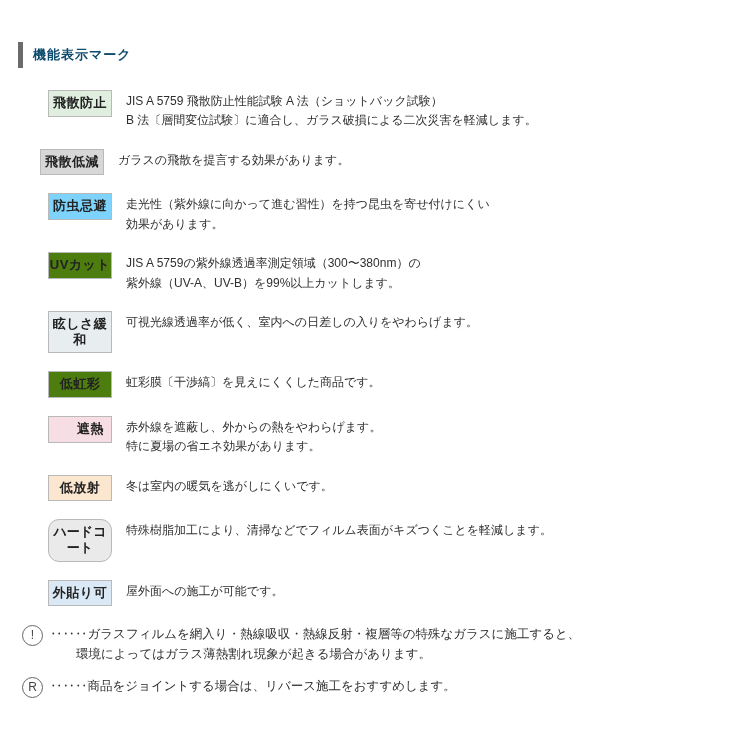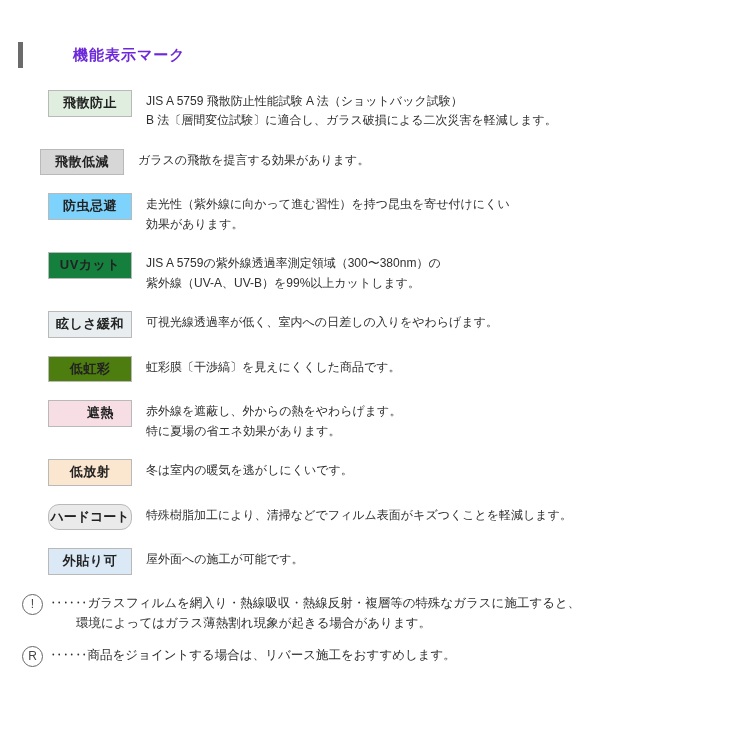"機能表示マーク" .title-text { color: #6d28d9 -> #0c4a6e; font-size: 15px -> 13px; margin-left: 40px -> none }
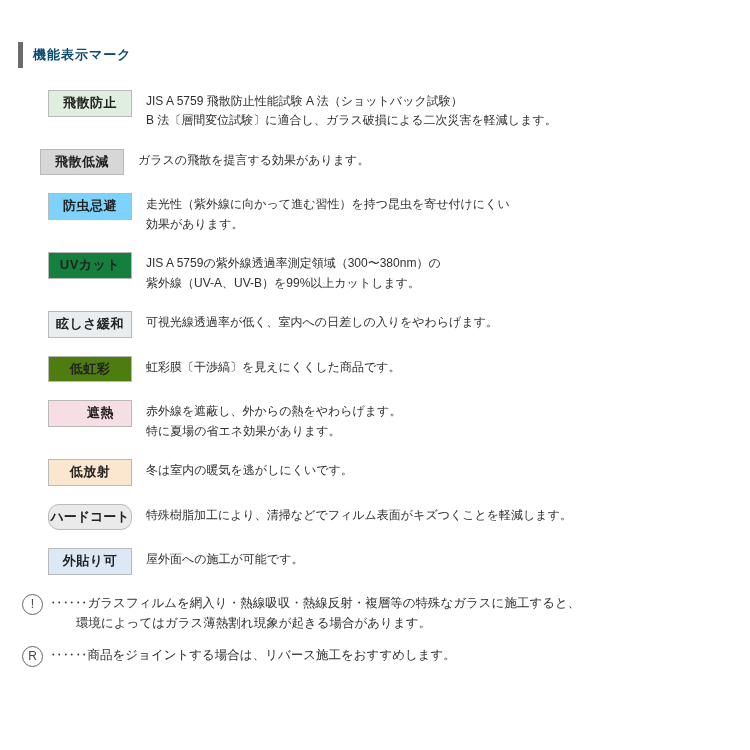"飛散防止" .badge { width: 84px -> 64px }
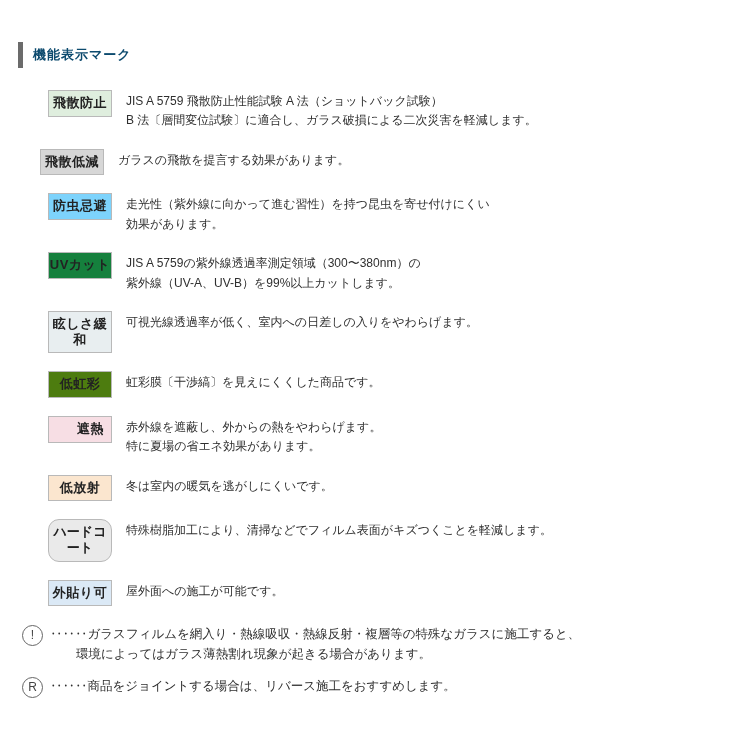"UVカット" span.badge { background: #15803d -> #4d7c0f }
